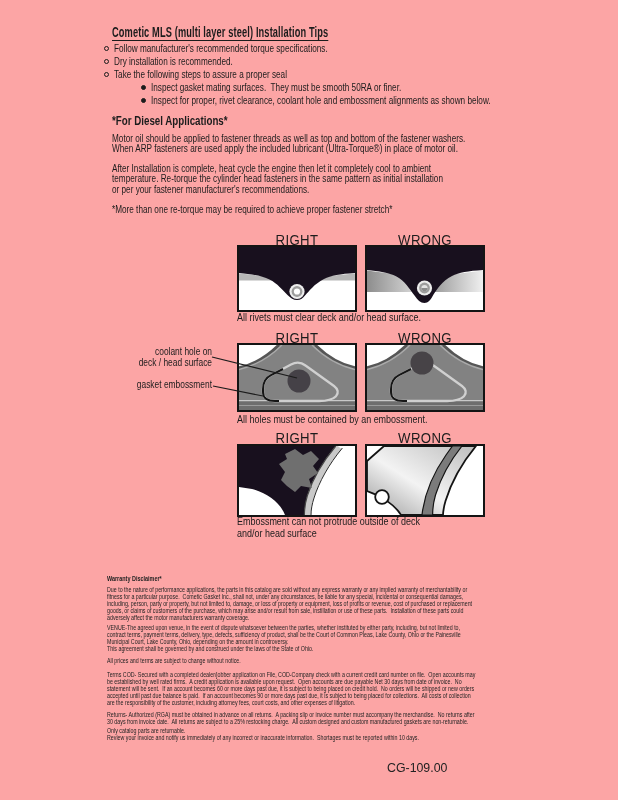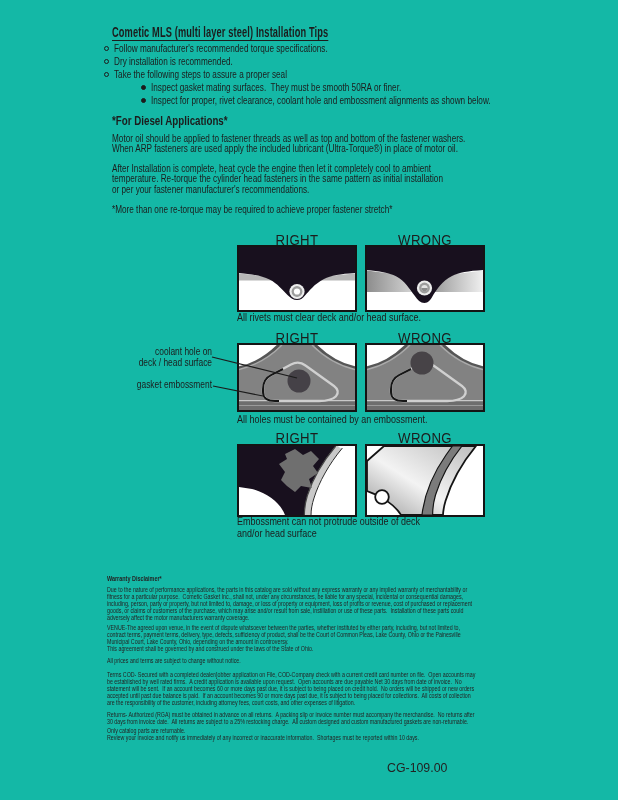"Cometic MLS (multi layer steel)" .page { background: #14b8a6 -> #fca5a5 }
